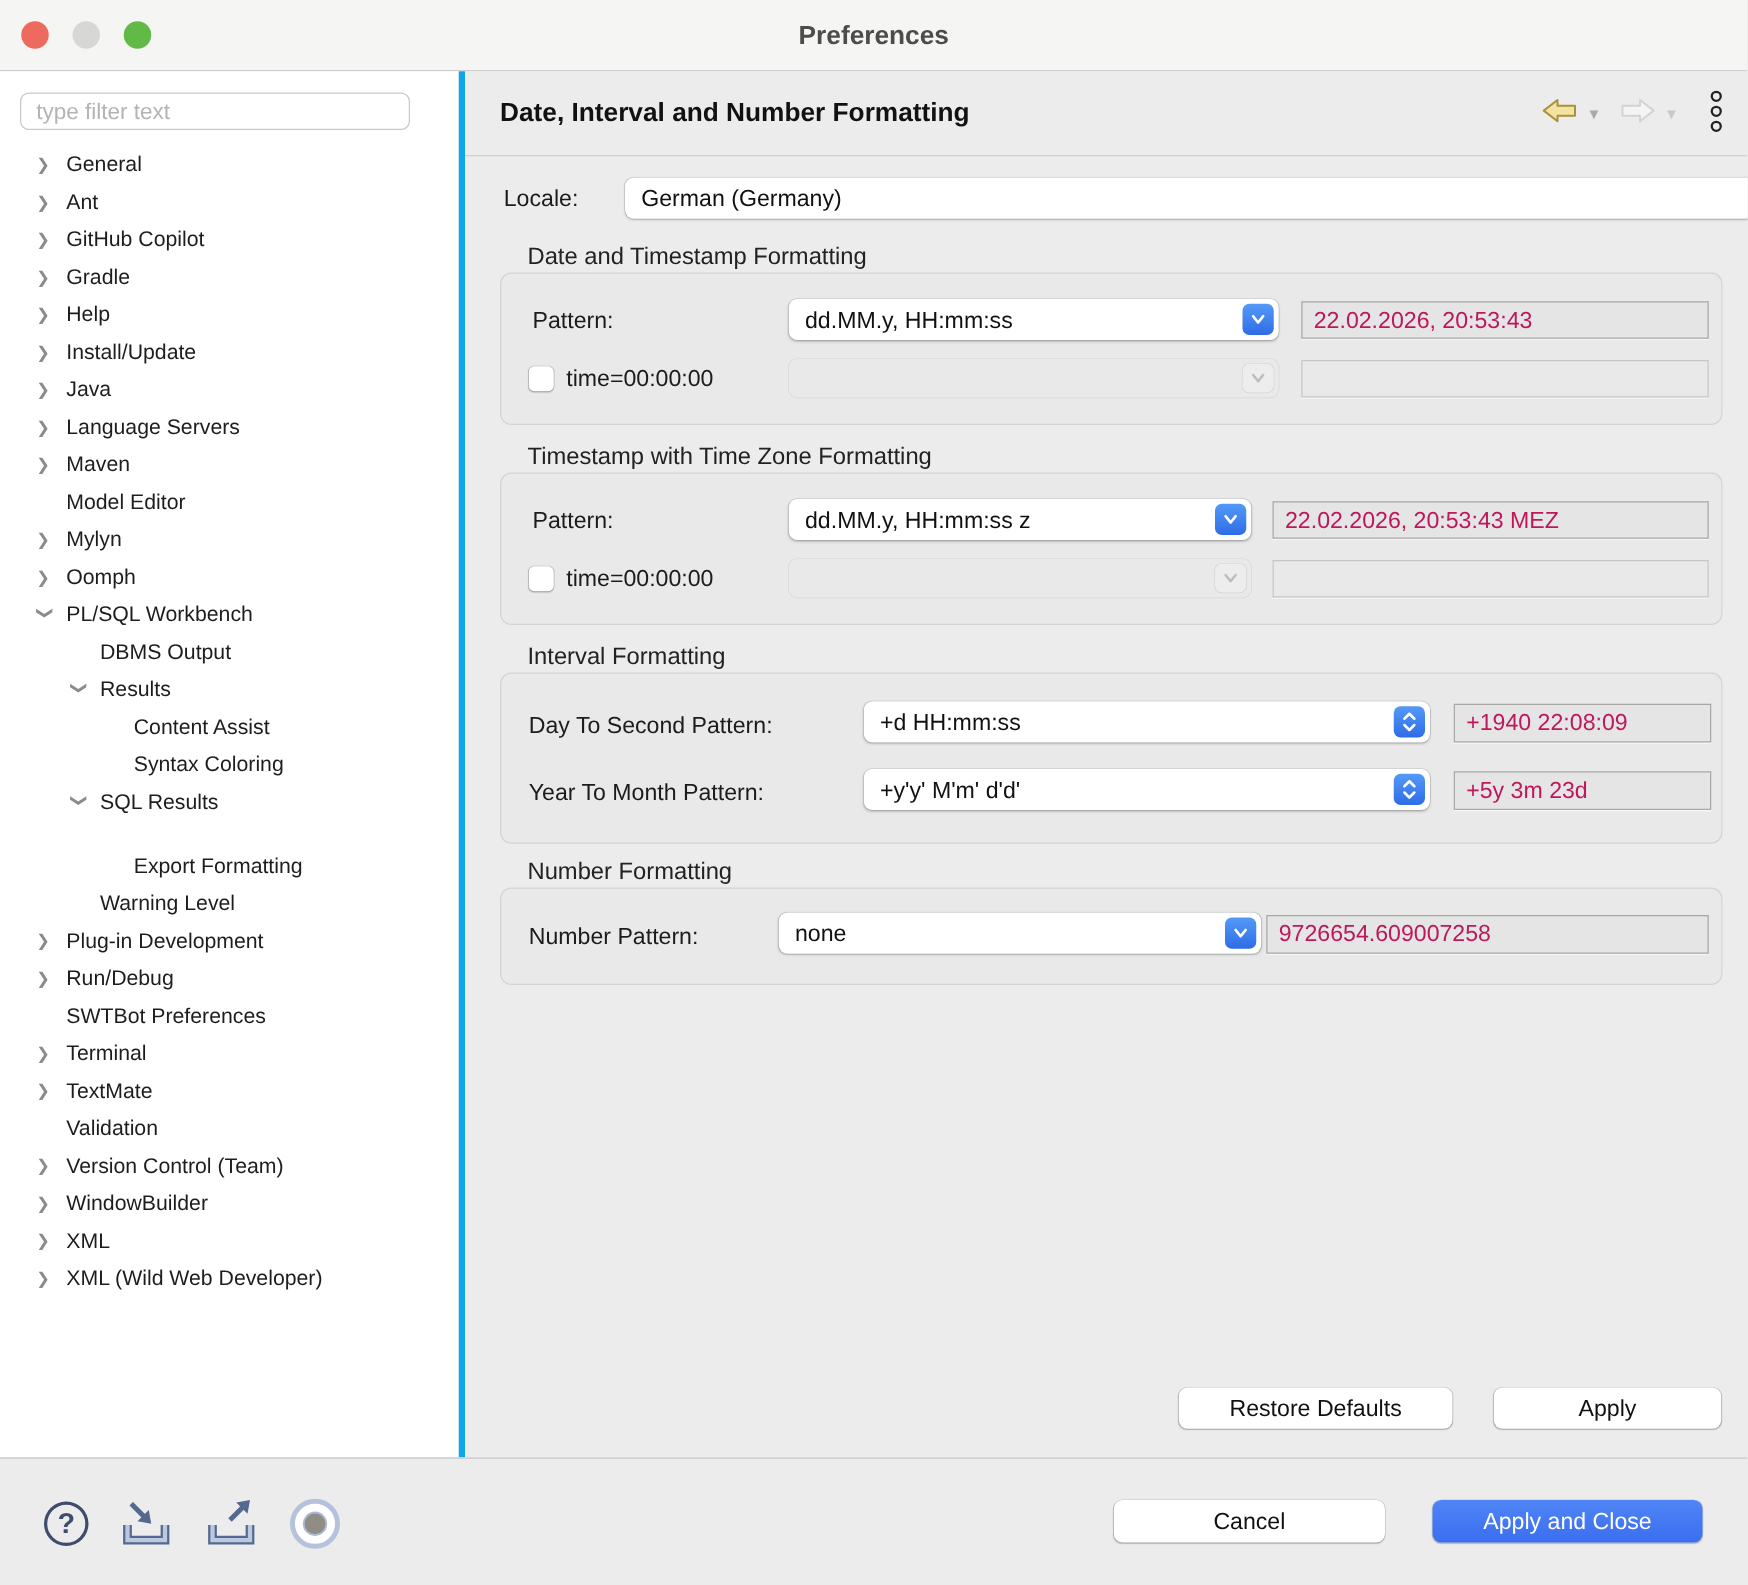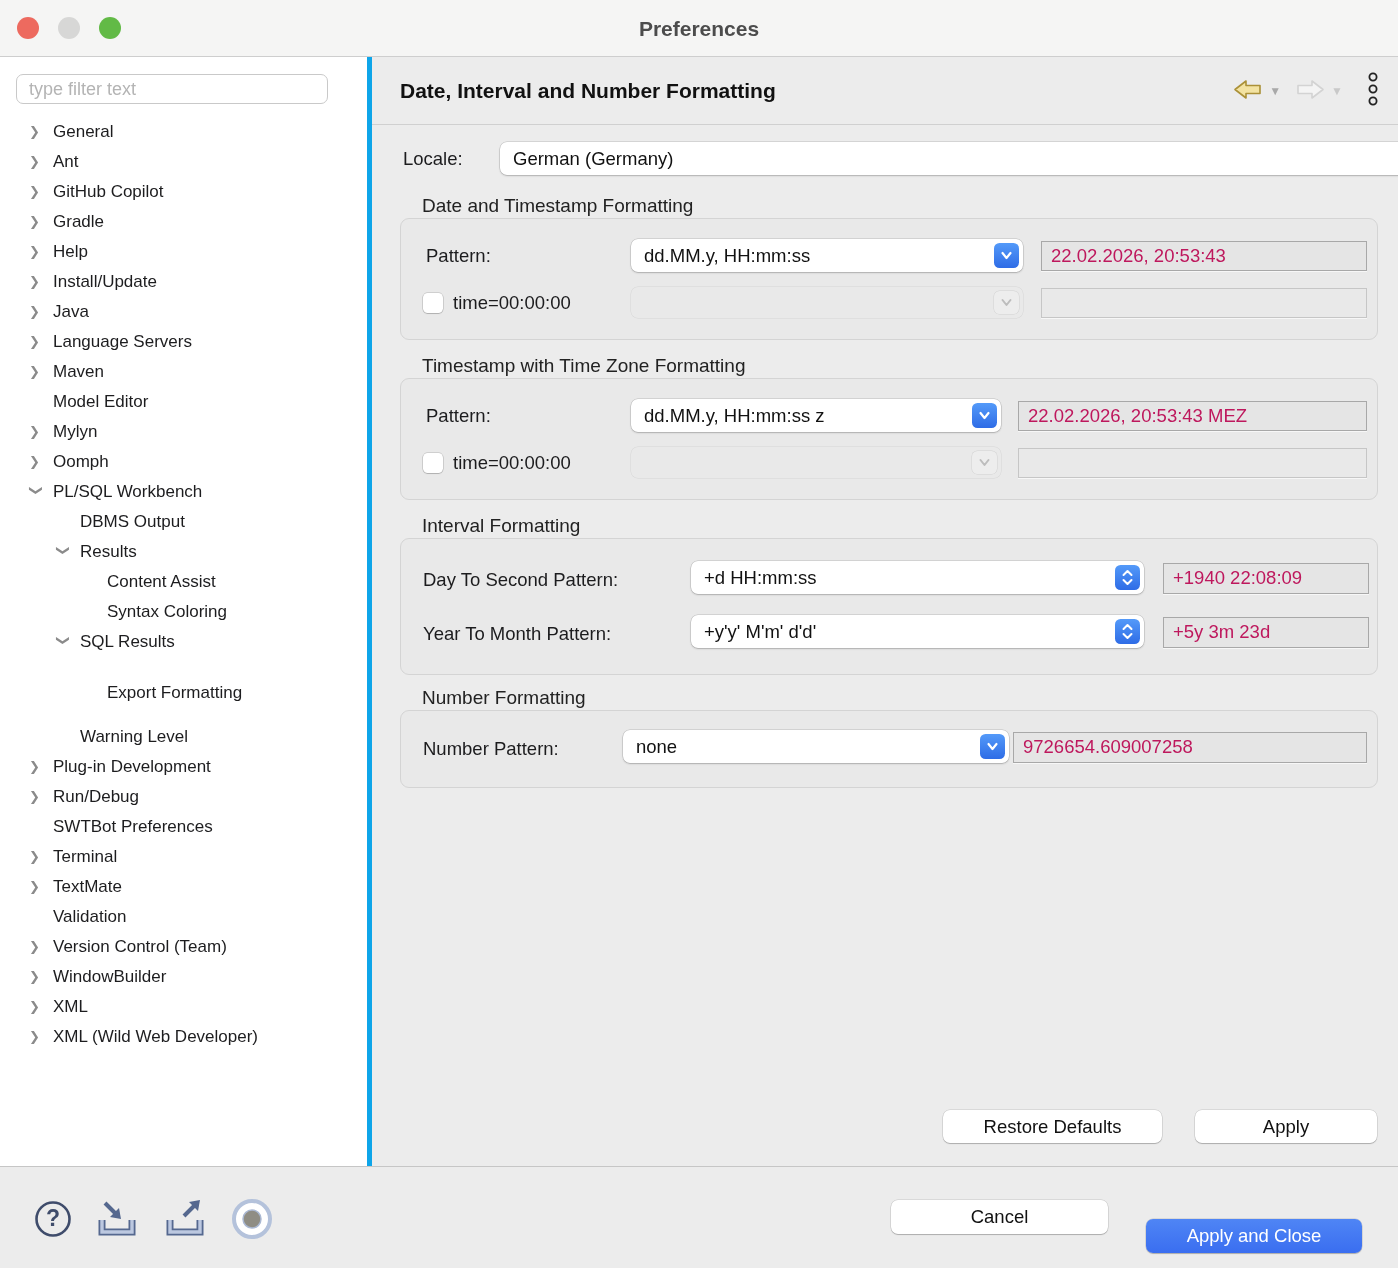"Warning Level" div.tree-row { margin-top: 14px -> none }
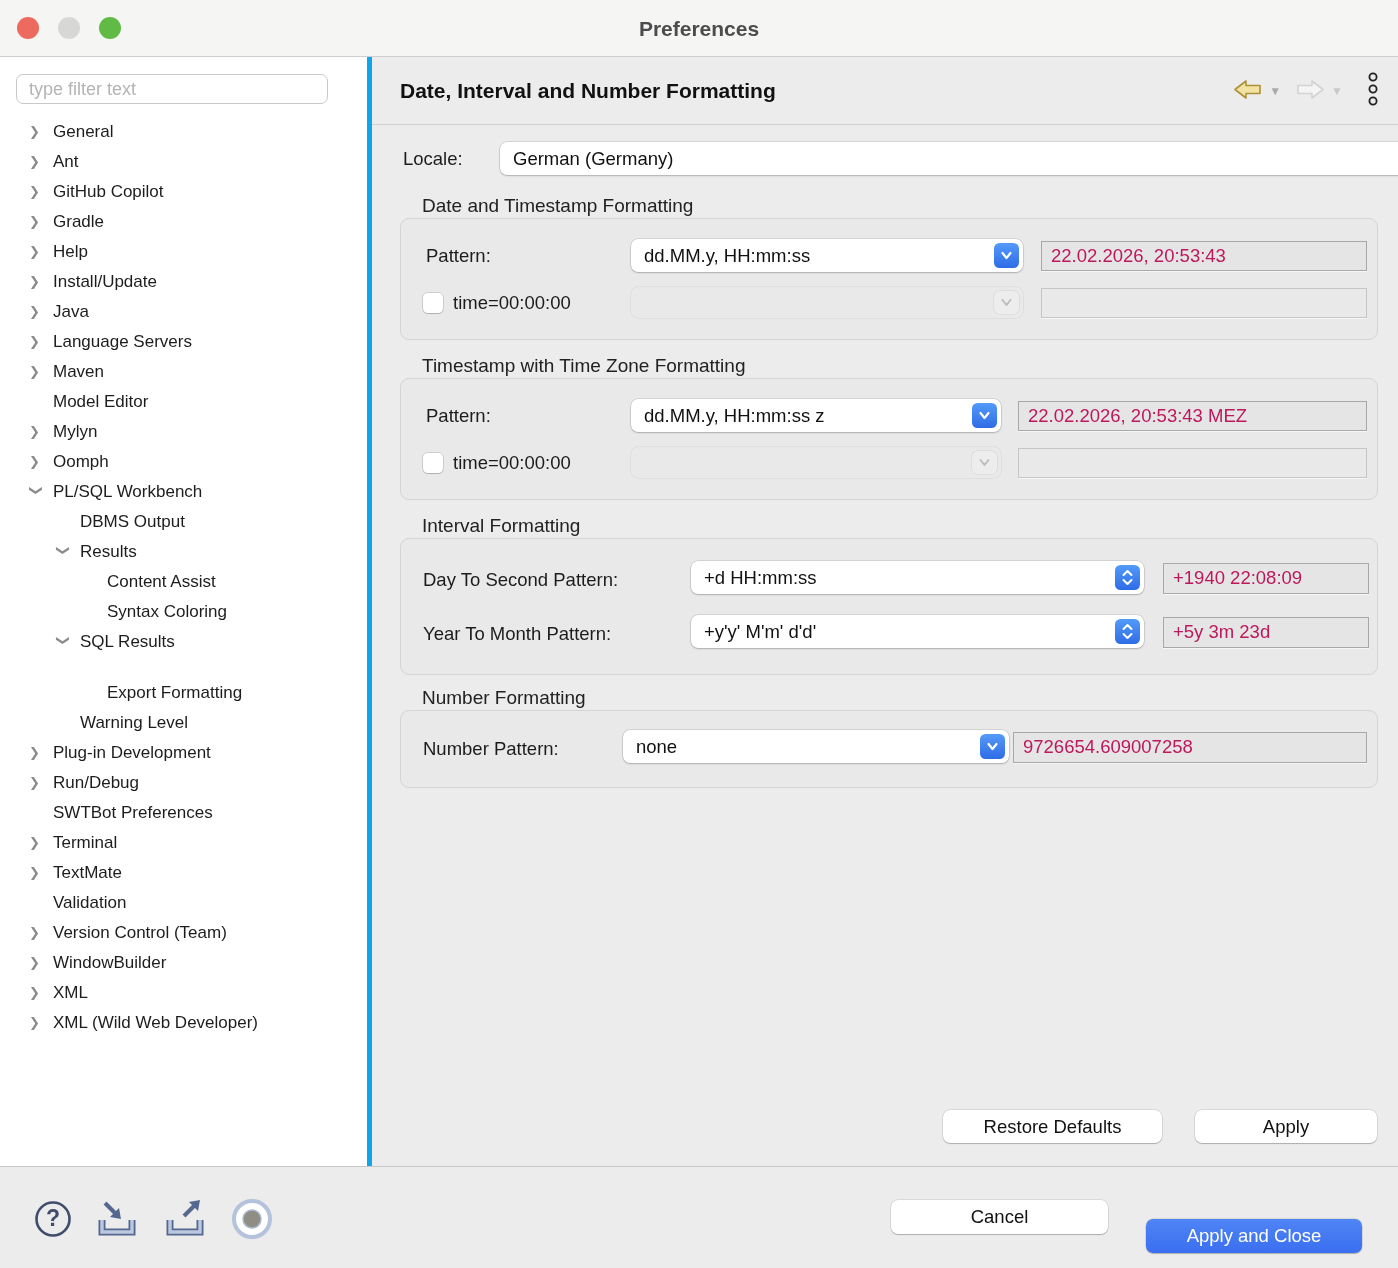"Apply and Close" .pushbtn.primary { margin-top: 19px -> none }
